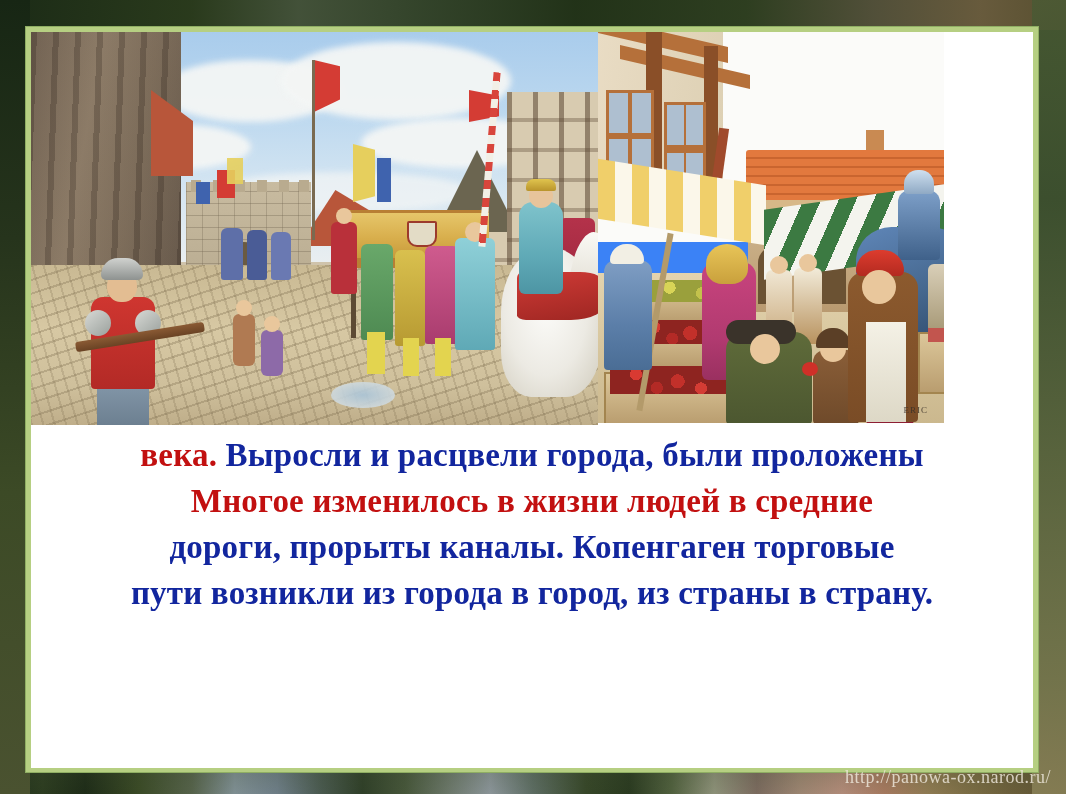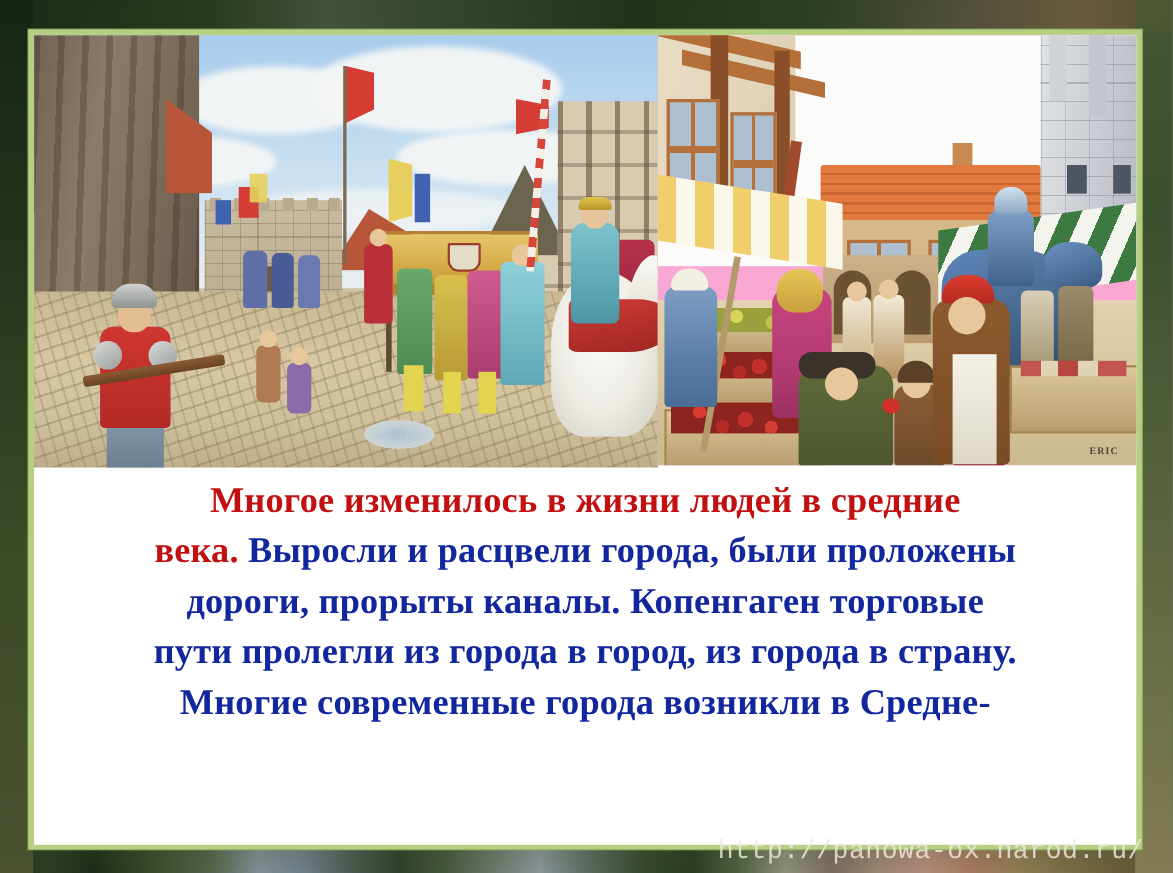"ERIC" .pic-right { background: #f9a8d4 -> #3b82f6; font-weight: bold -> none; width: 435px -> 346px }
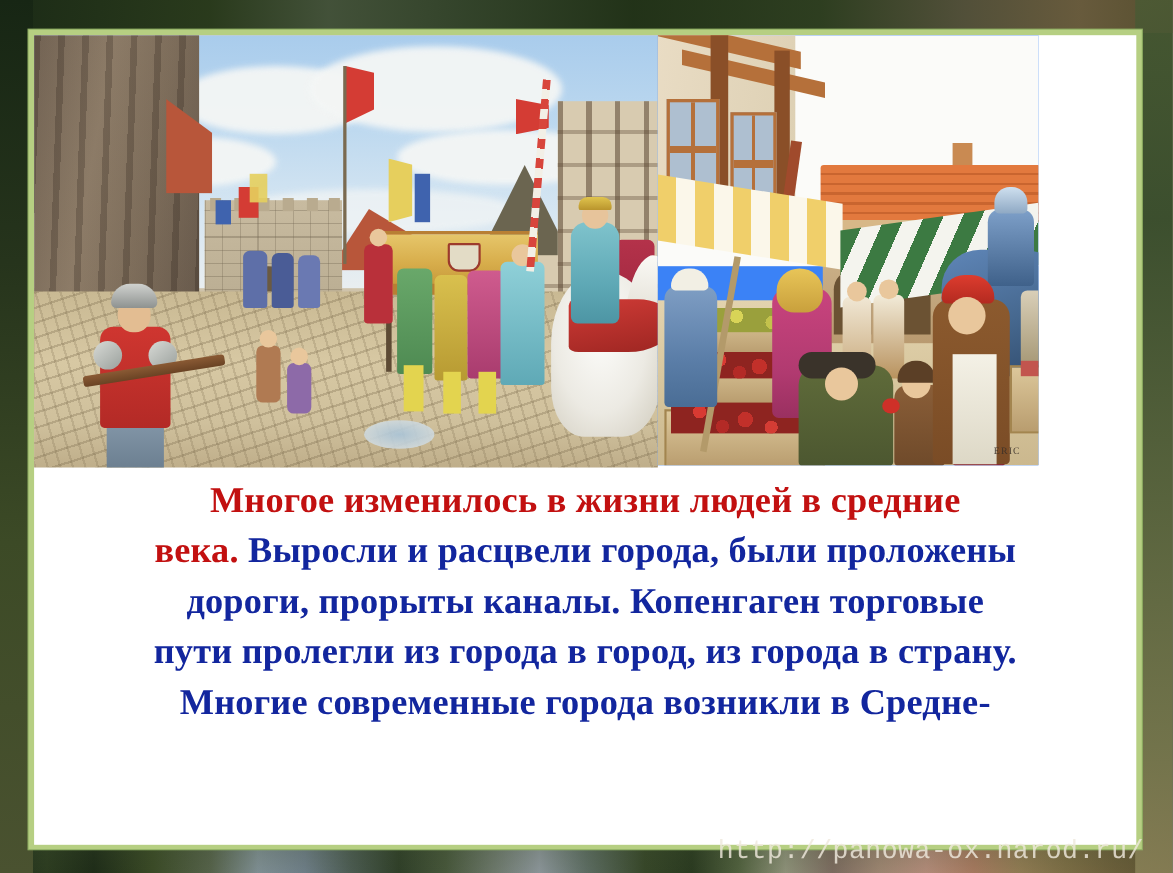"Многое изменилось в жизни людей" div.tline { order: before "века. Выросли и расцвели города," -> after "века. Выросли и расцвели города," }
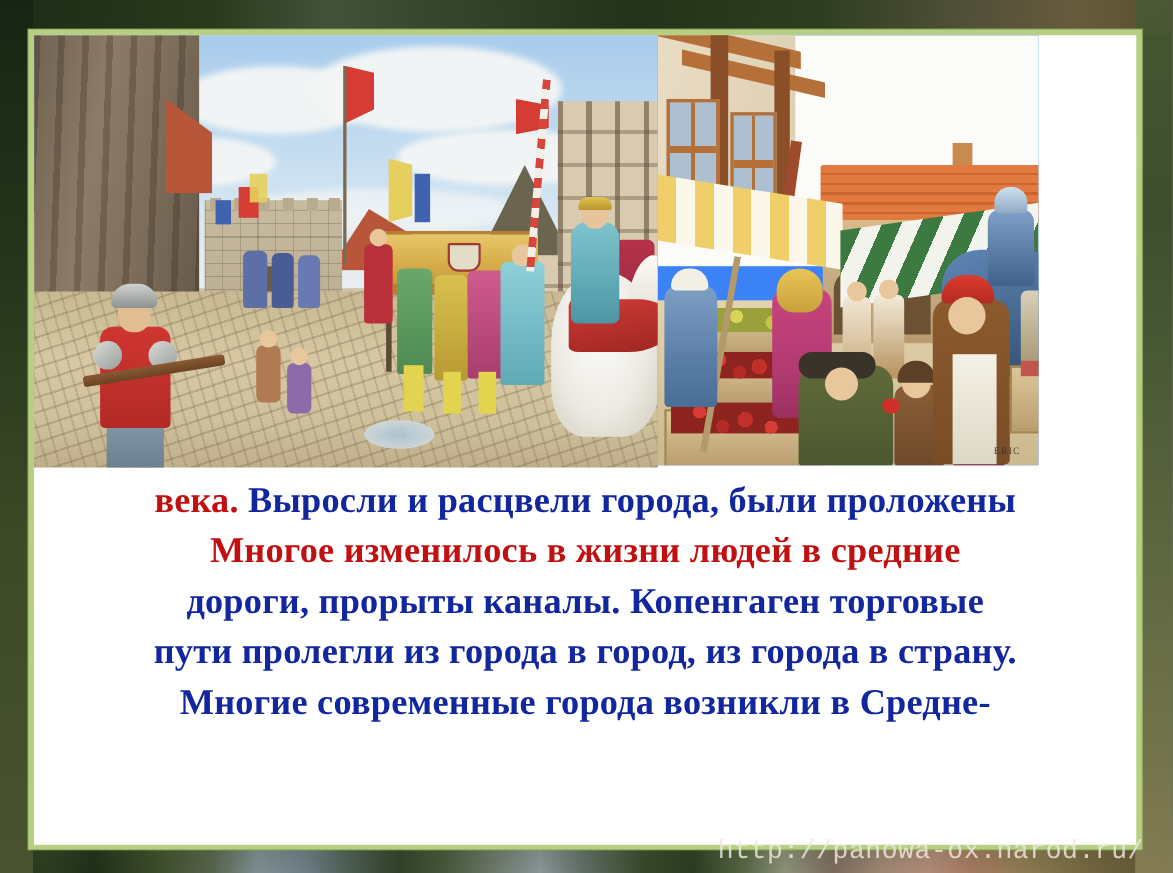"пути пролегли из города в" span.blue { text: пролегли из города в город, из города -> возникли из города в город, из страны }
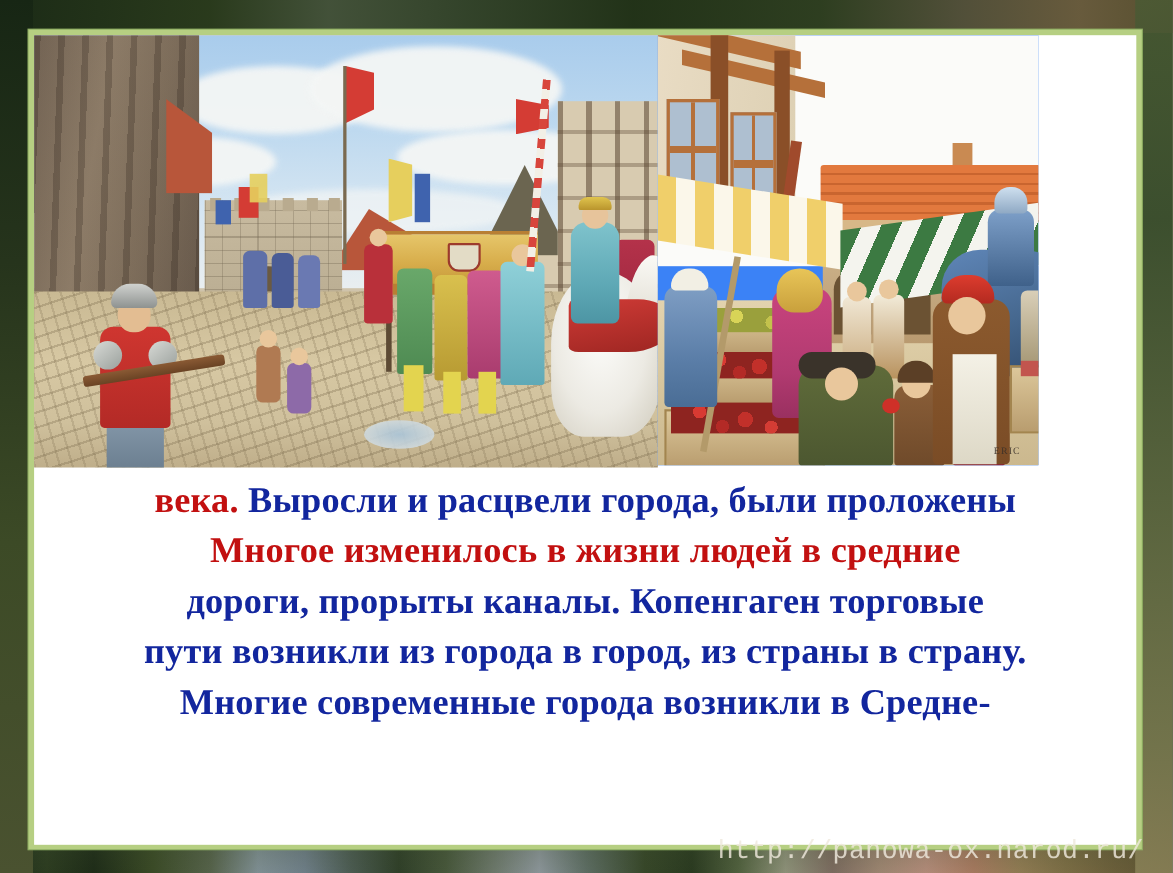"Многие современные города возникли в" div.tline { html: <div> <span>Многие современные города возникли в Средне-</span> </div> -> none }
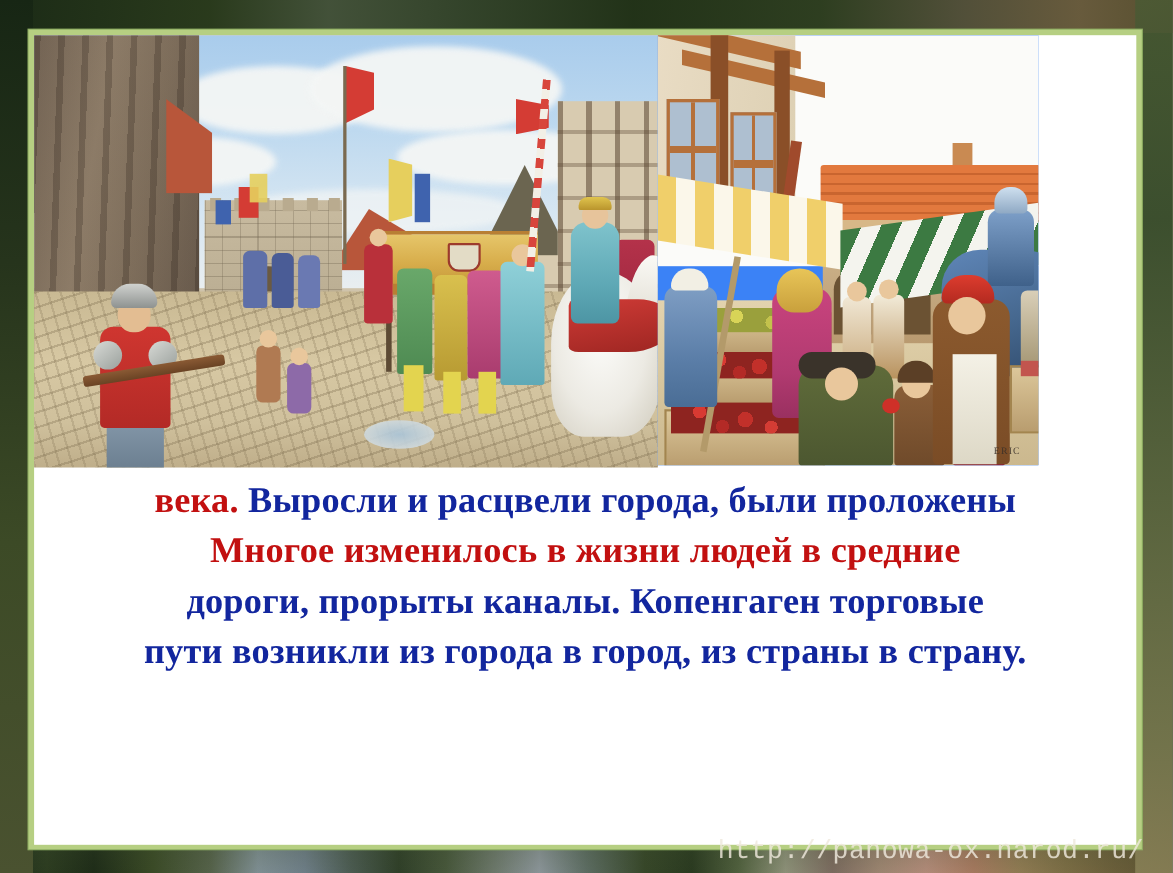"http://panowa-ox.narod.ru/" .watermark { font-family: Liberation Mono, monospace -> Liberation Serif, serif; font-size: 24px -> 18px; right: 26px -> 15px }
